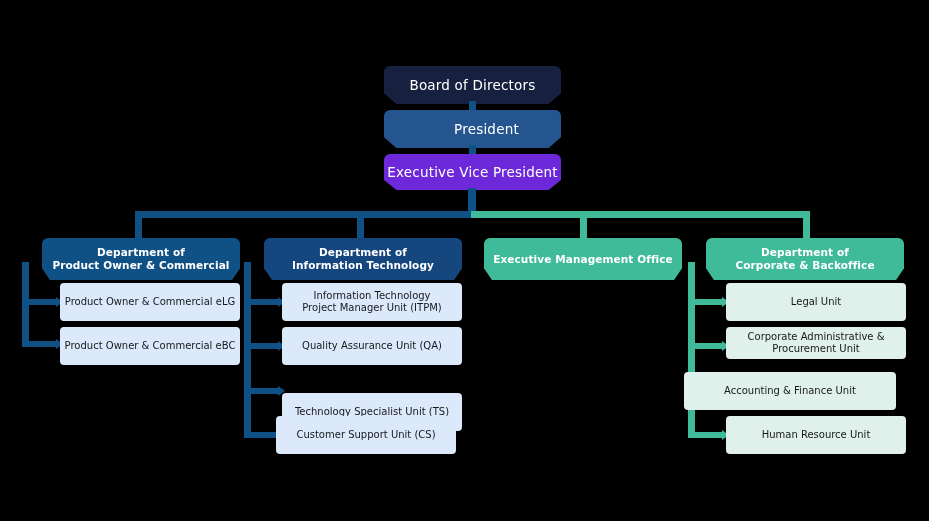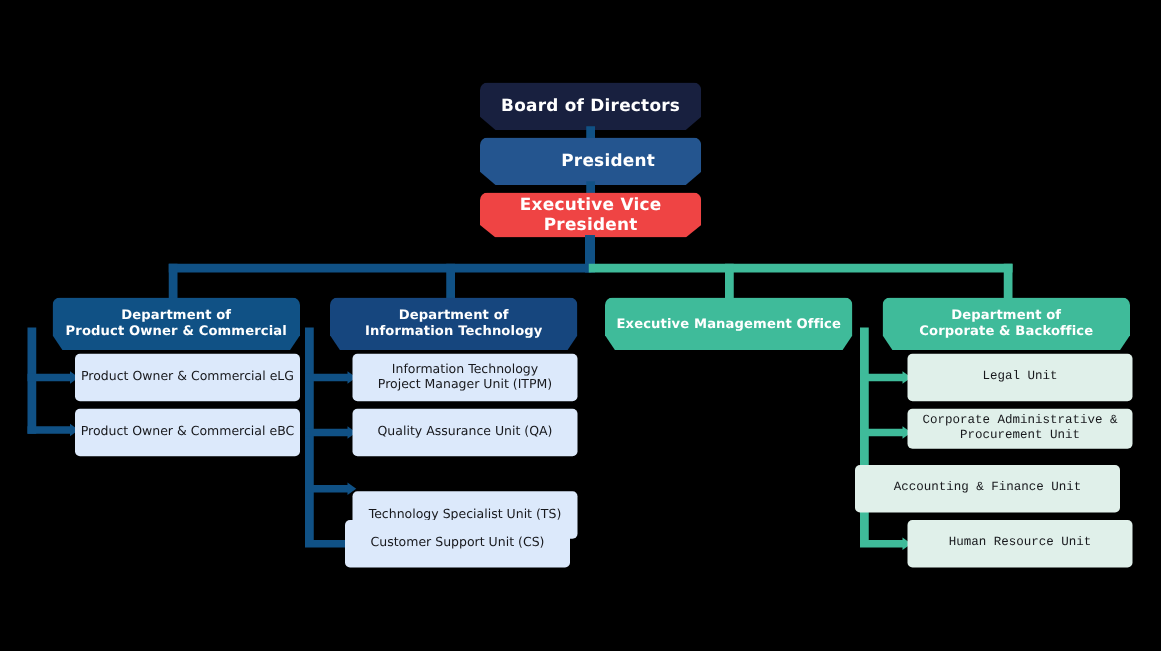"Board of Directors" .exec { font-weight: bold -> normal }
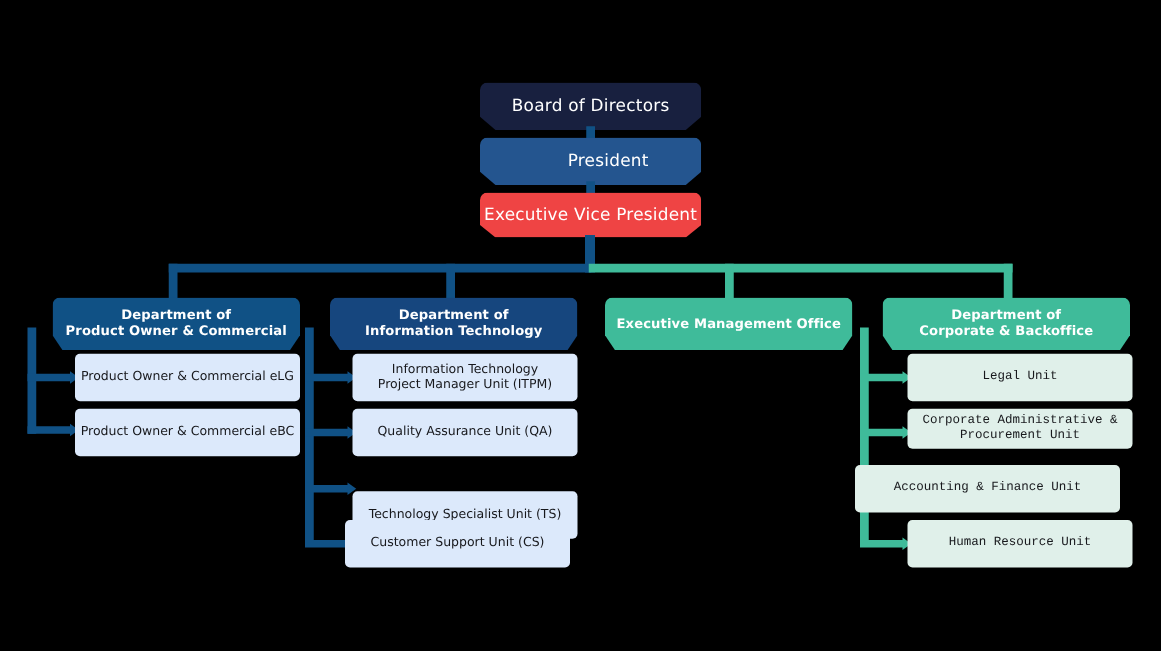"Executive Vice President" .exec-evp { background: #ef4444 -> #6d28d9 }
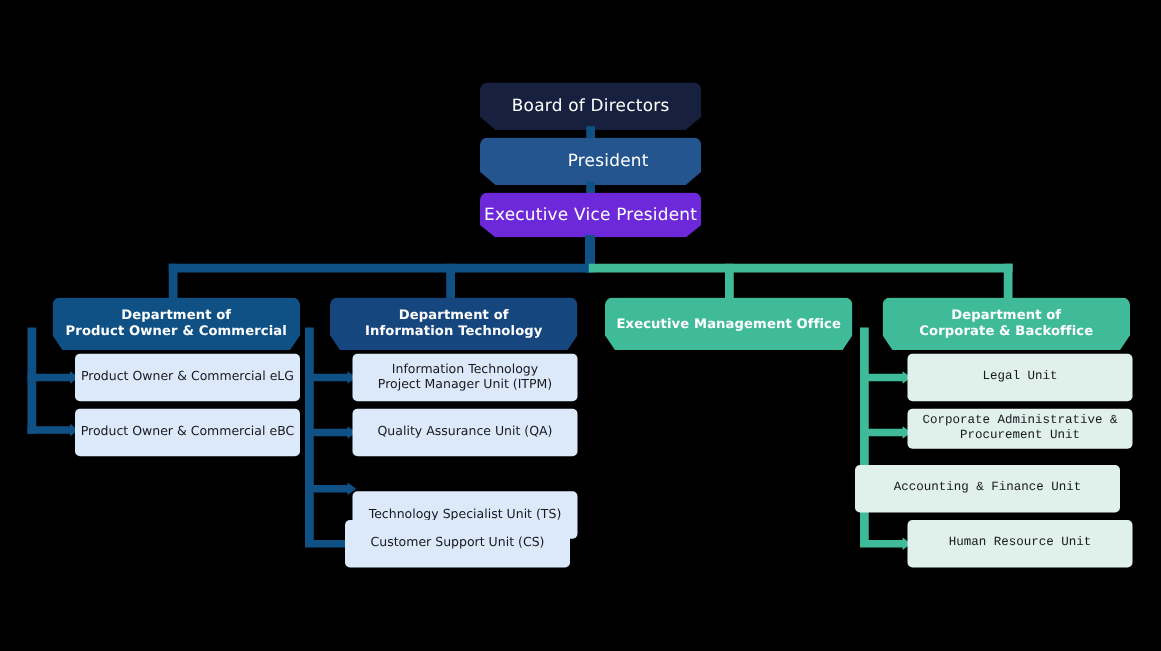"Legal Unit" .unit.green { font-family: Liberation Mono, monospace -> none }
